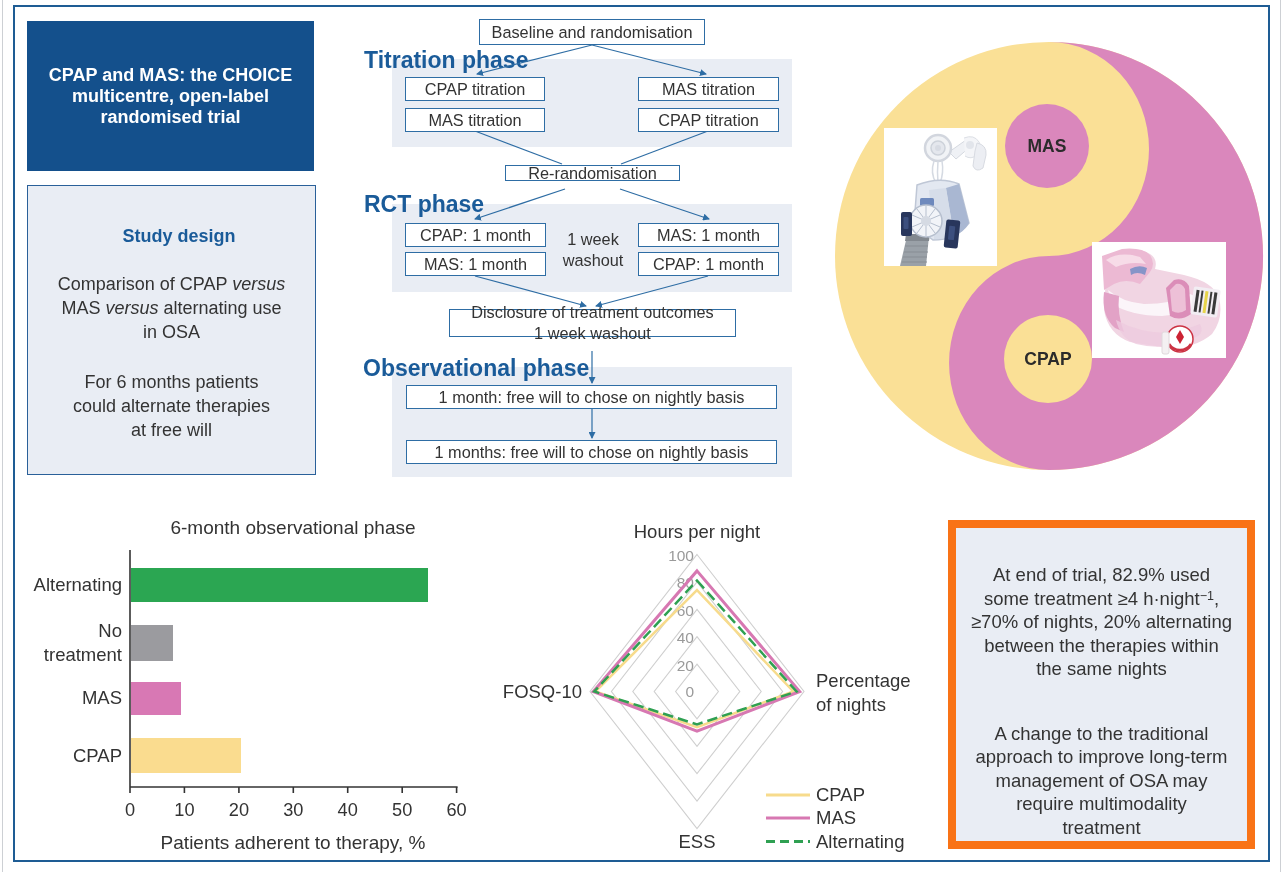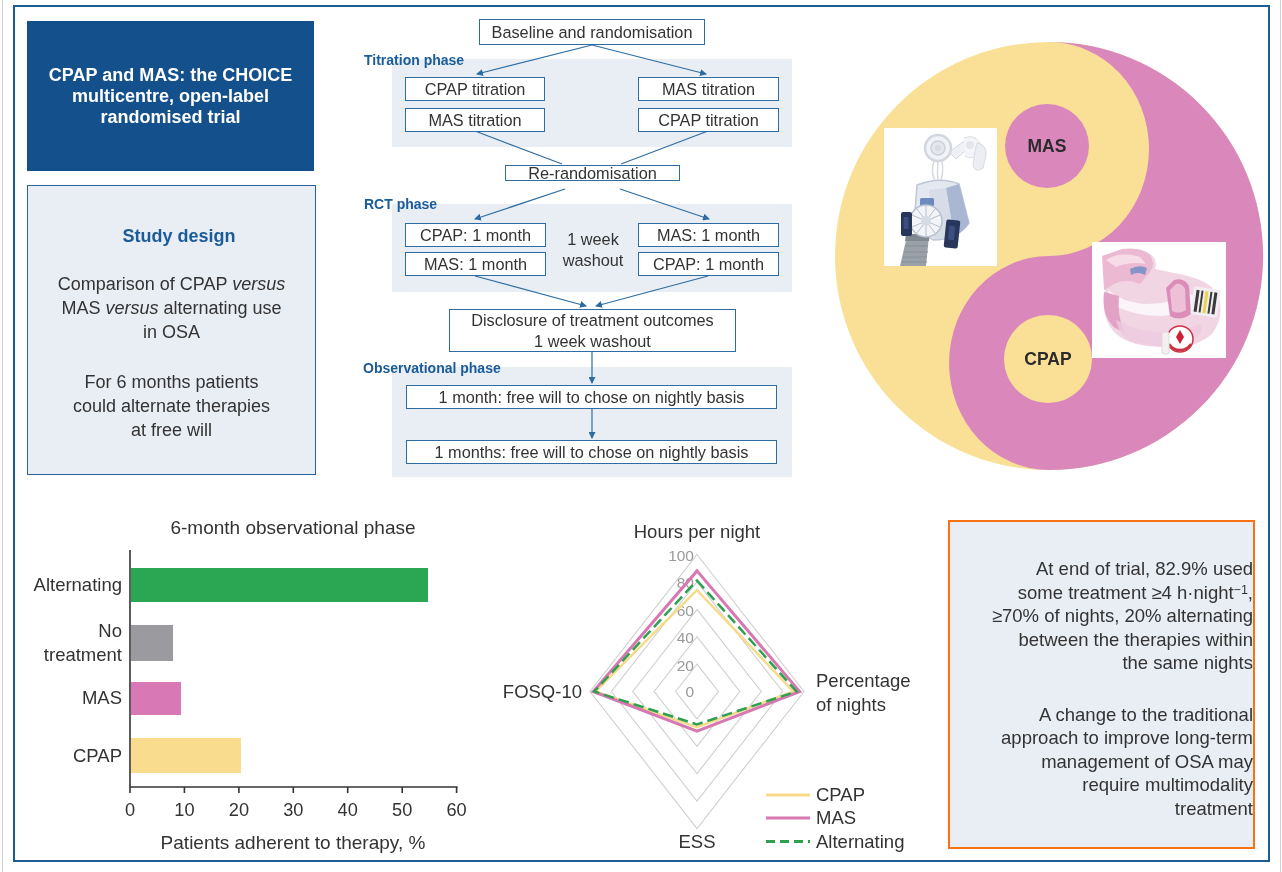"Titration phase" .phase { font-size: 14px -> 23px }
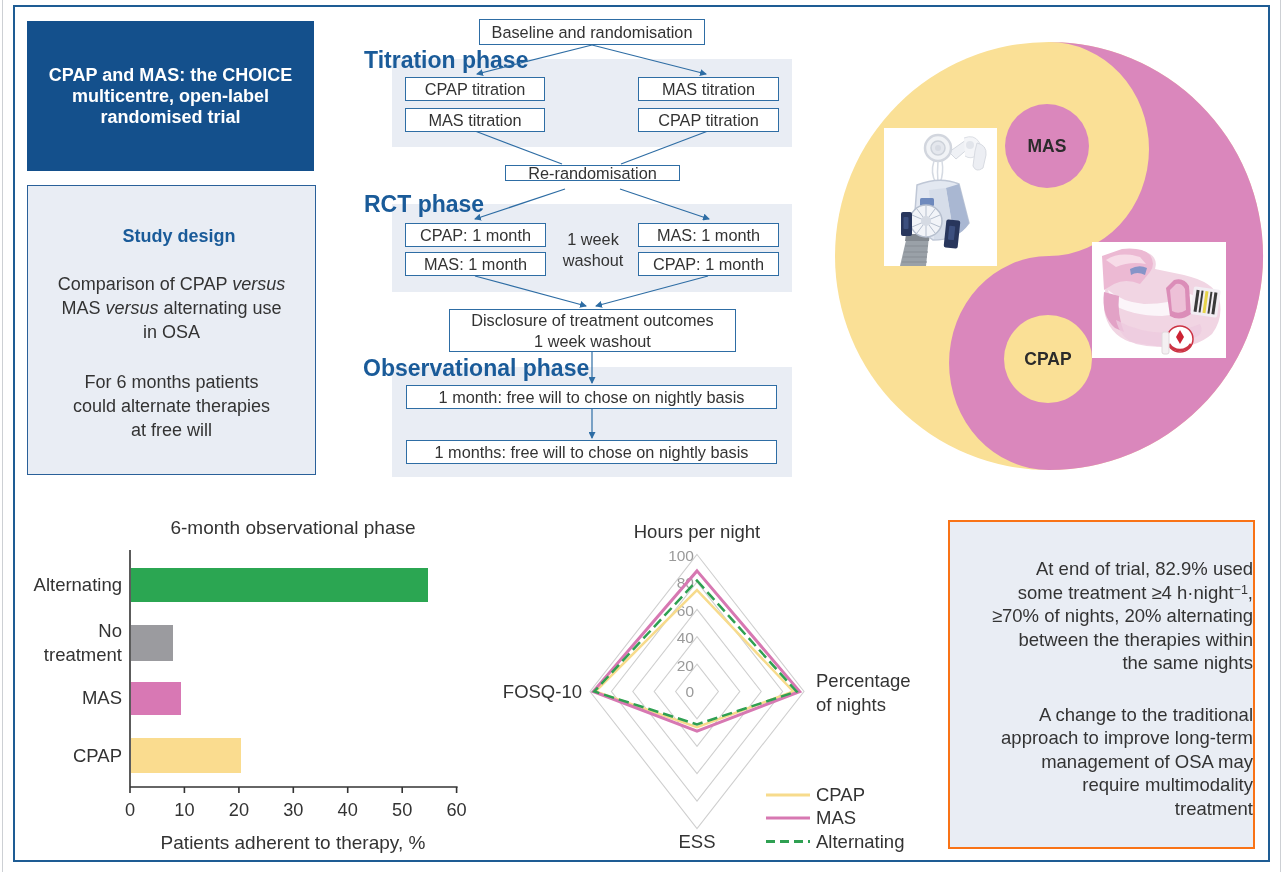"Disclosure of treatment outcomes" div.fbox { height: 43px -> 28px }
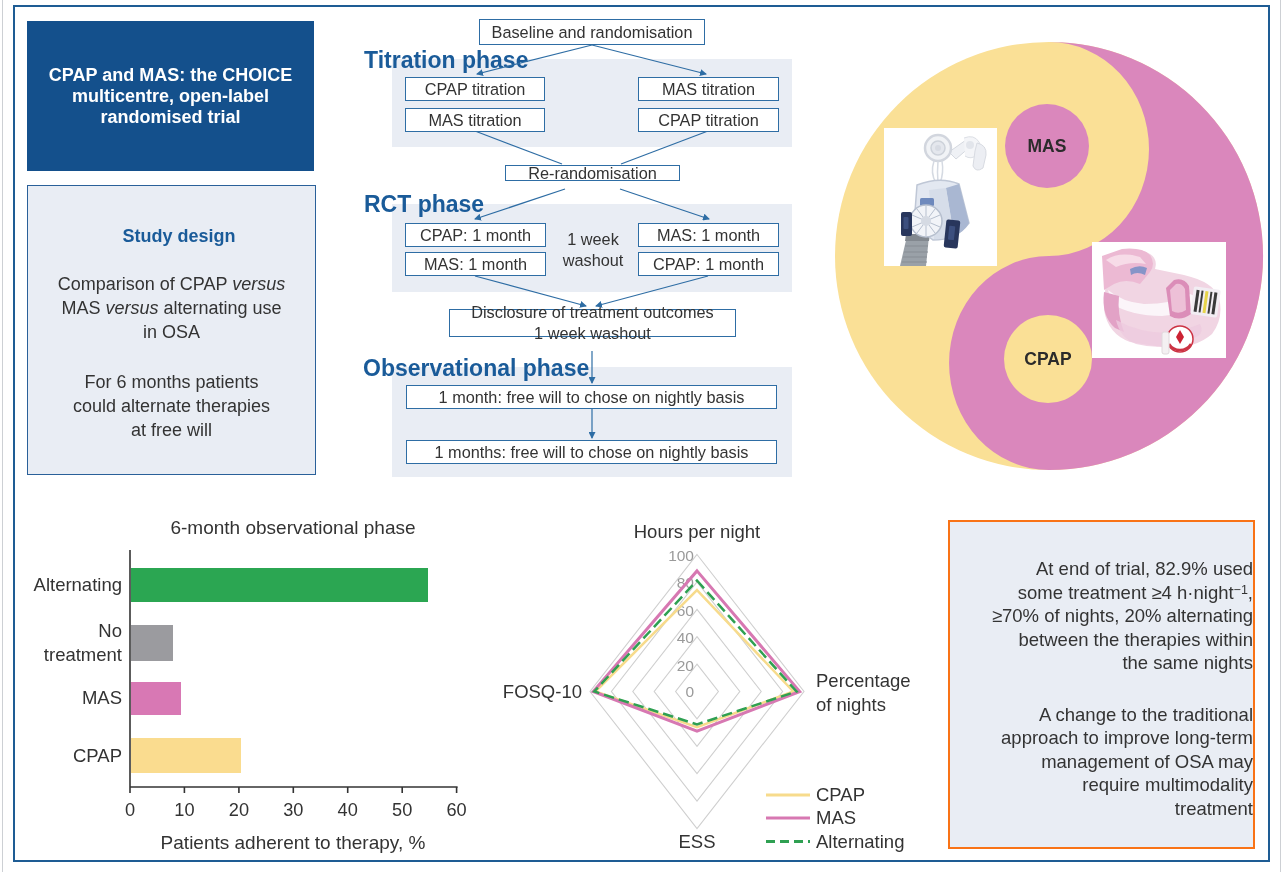"At end of trial, 82.9%" div.abs { border: 2px solid #f97316 -> 8px solid #f97316; text-align: right -> center }
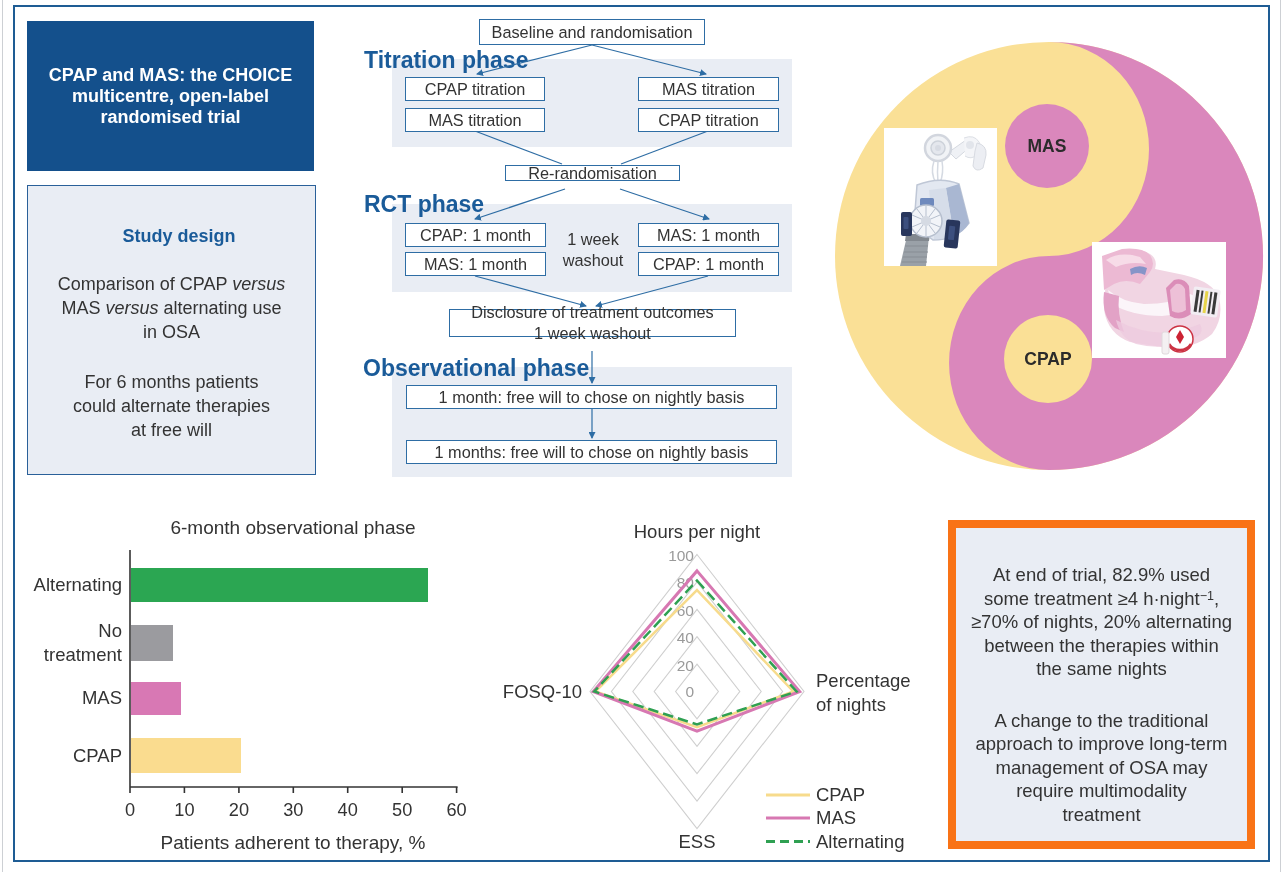"A change to the traditional" div { margin-top: 28px -> 41px }
